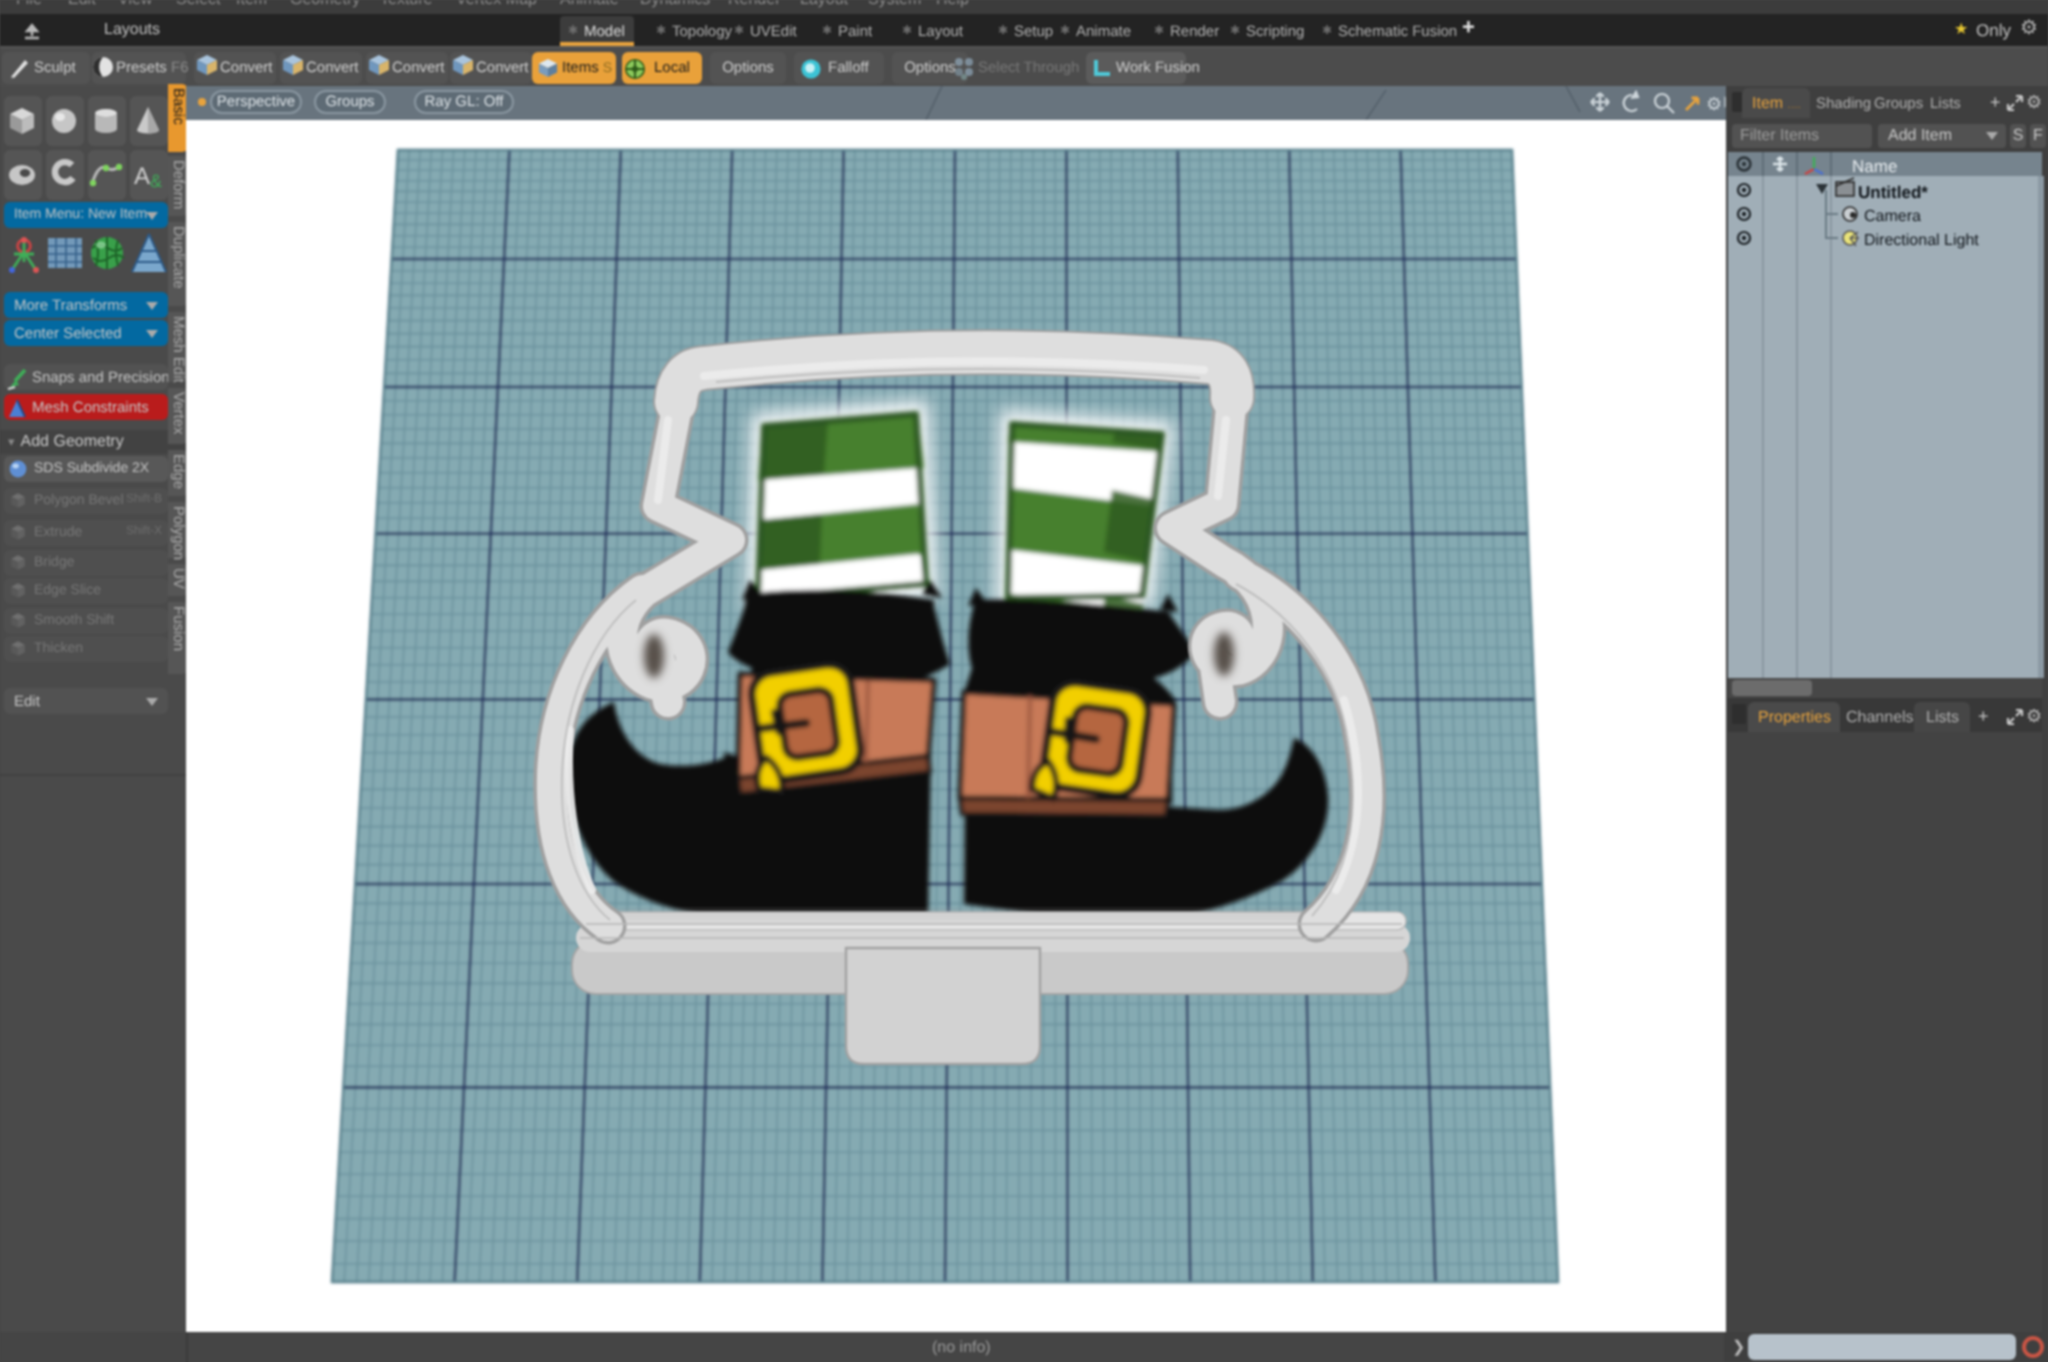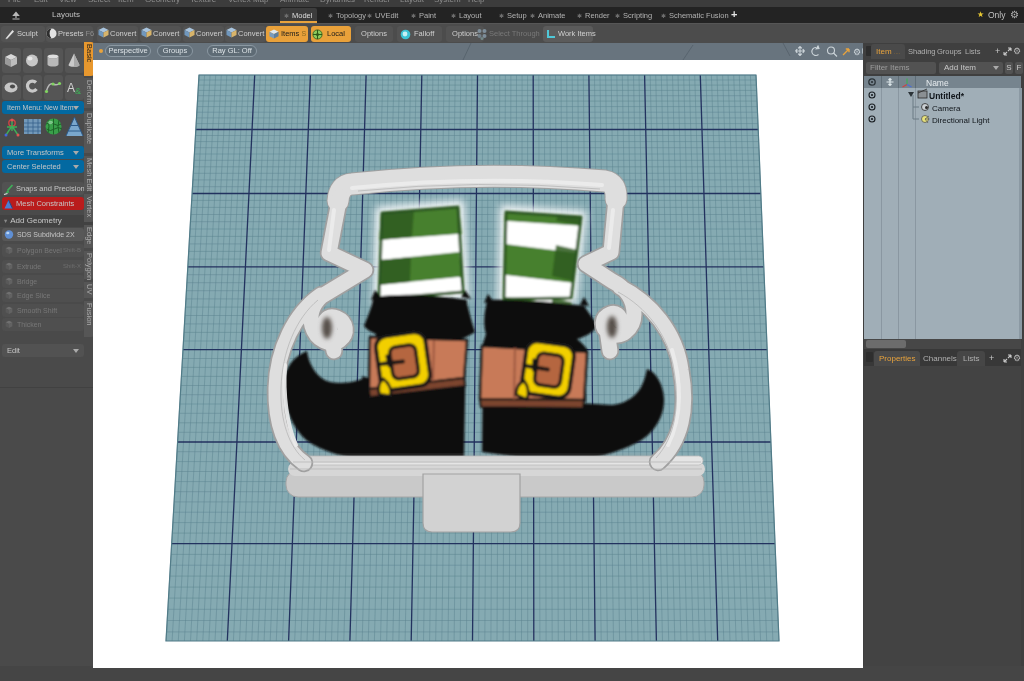"Work Items" div.tbtn { text: Items -> Fusion }
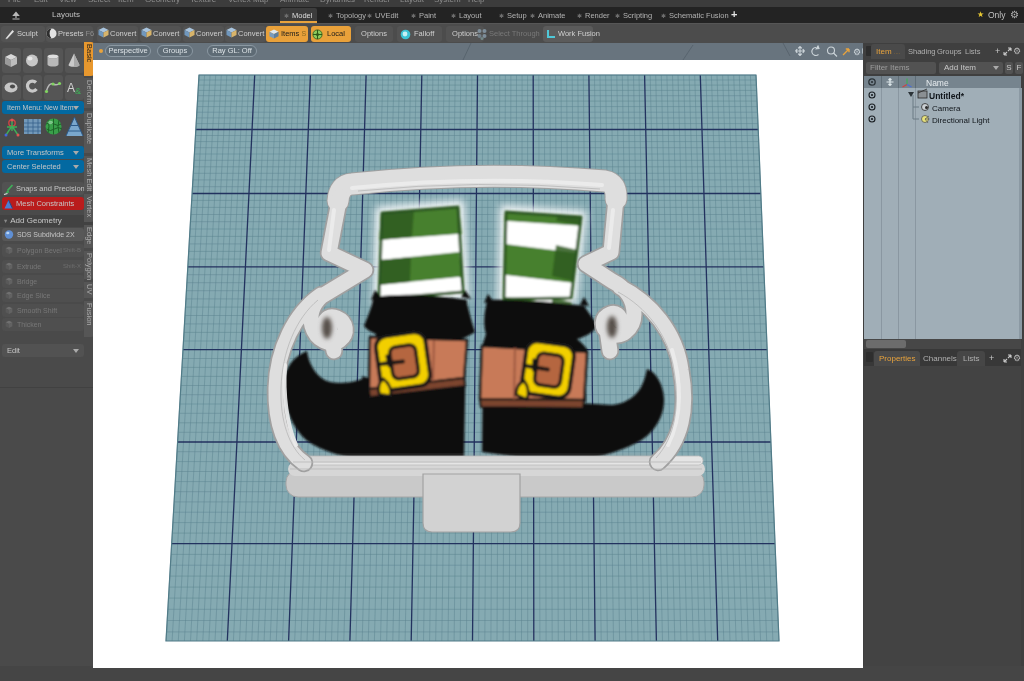"(no info)" div.abs { html: none -> <div> <div></div> <div>(no info)</div> <div></div> <div>❯</div> <div></div> <div></div> </div> }
